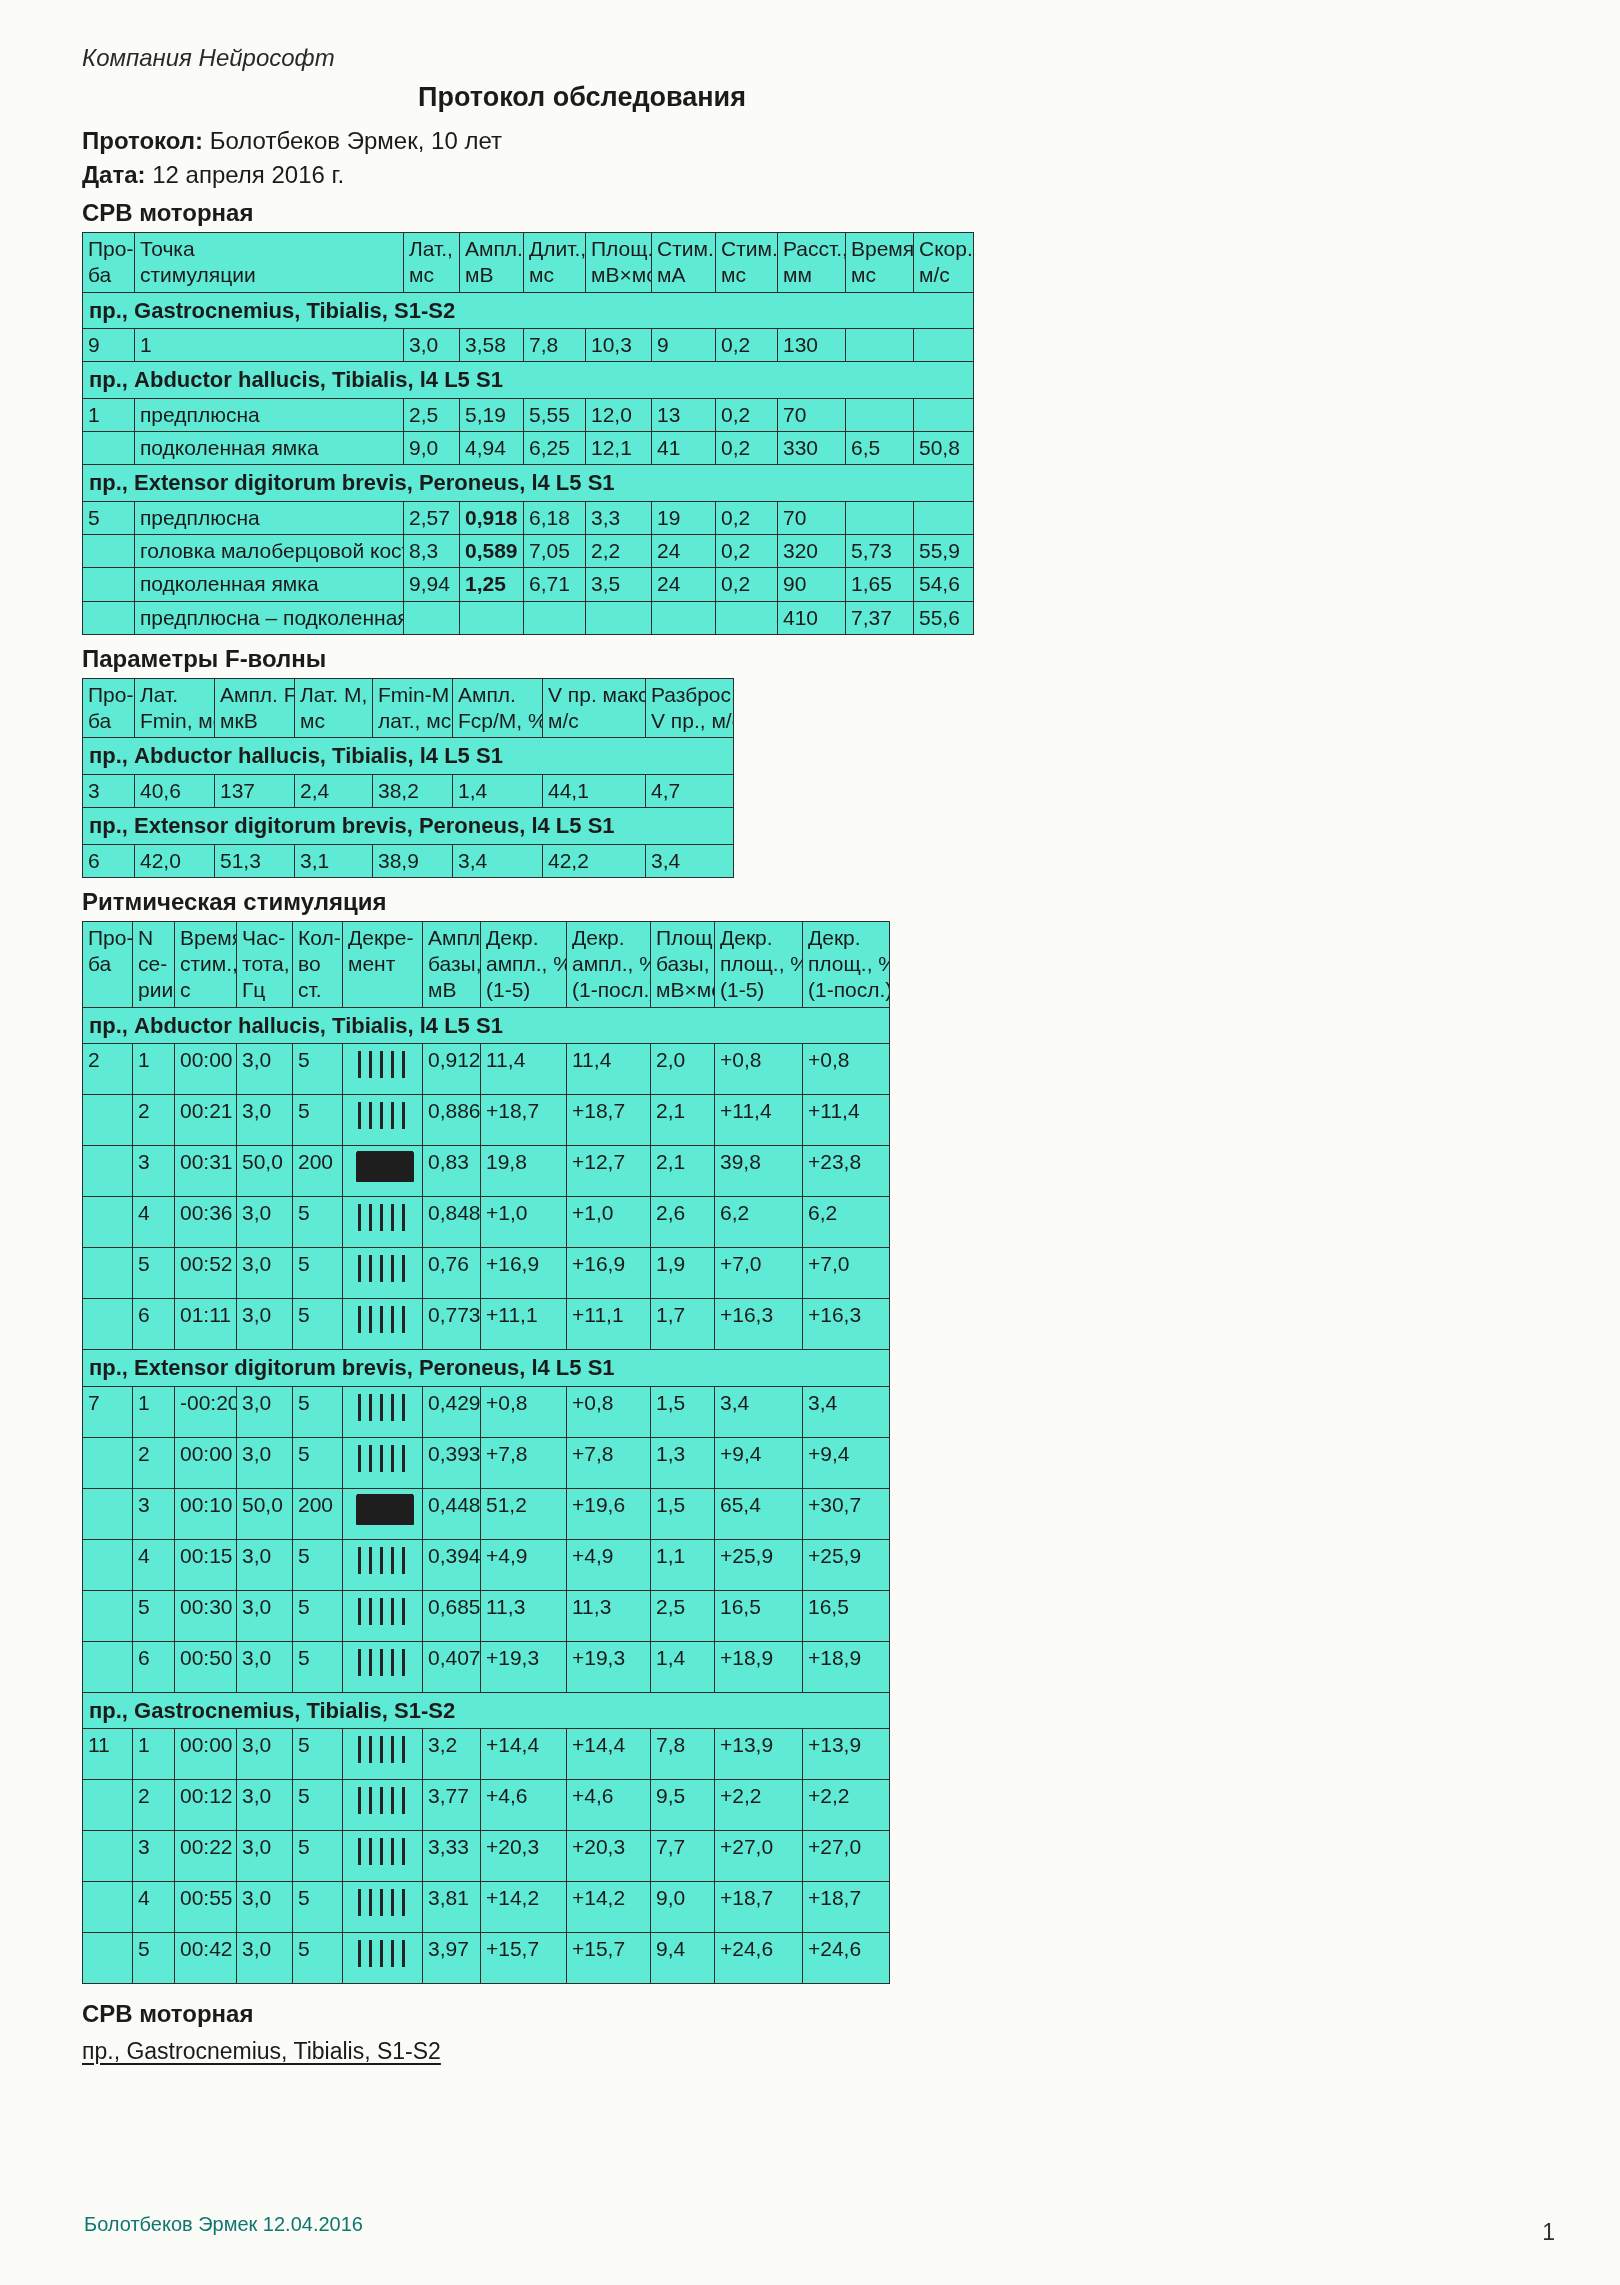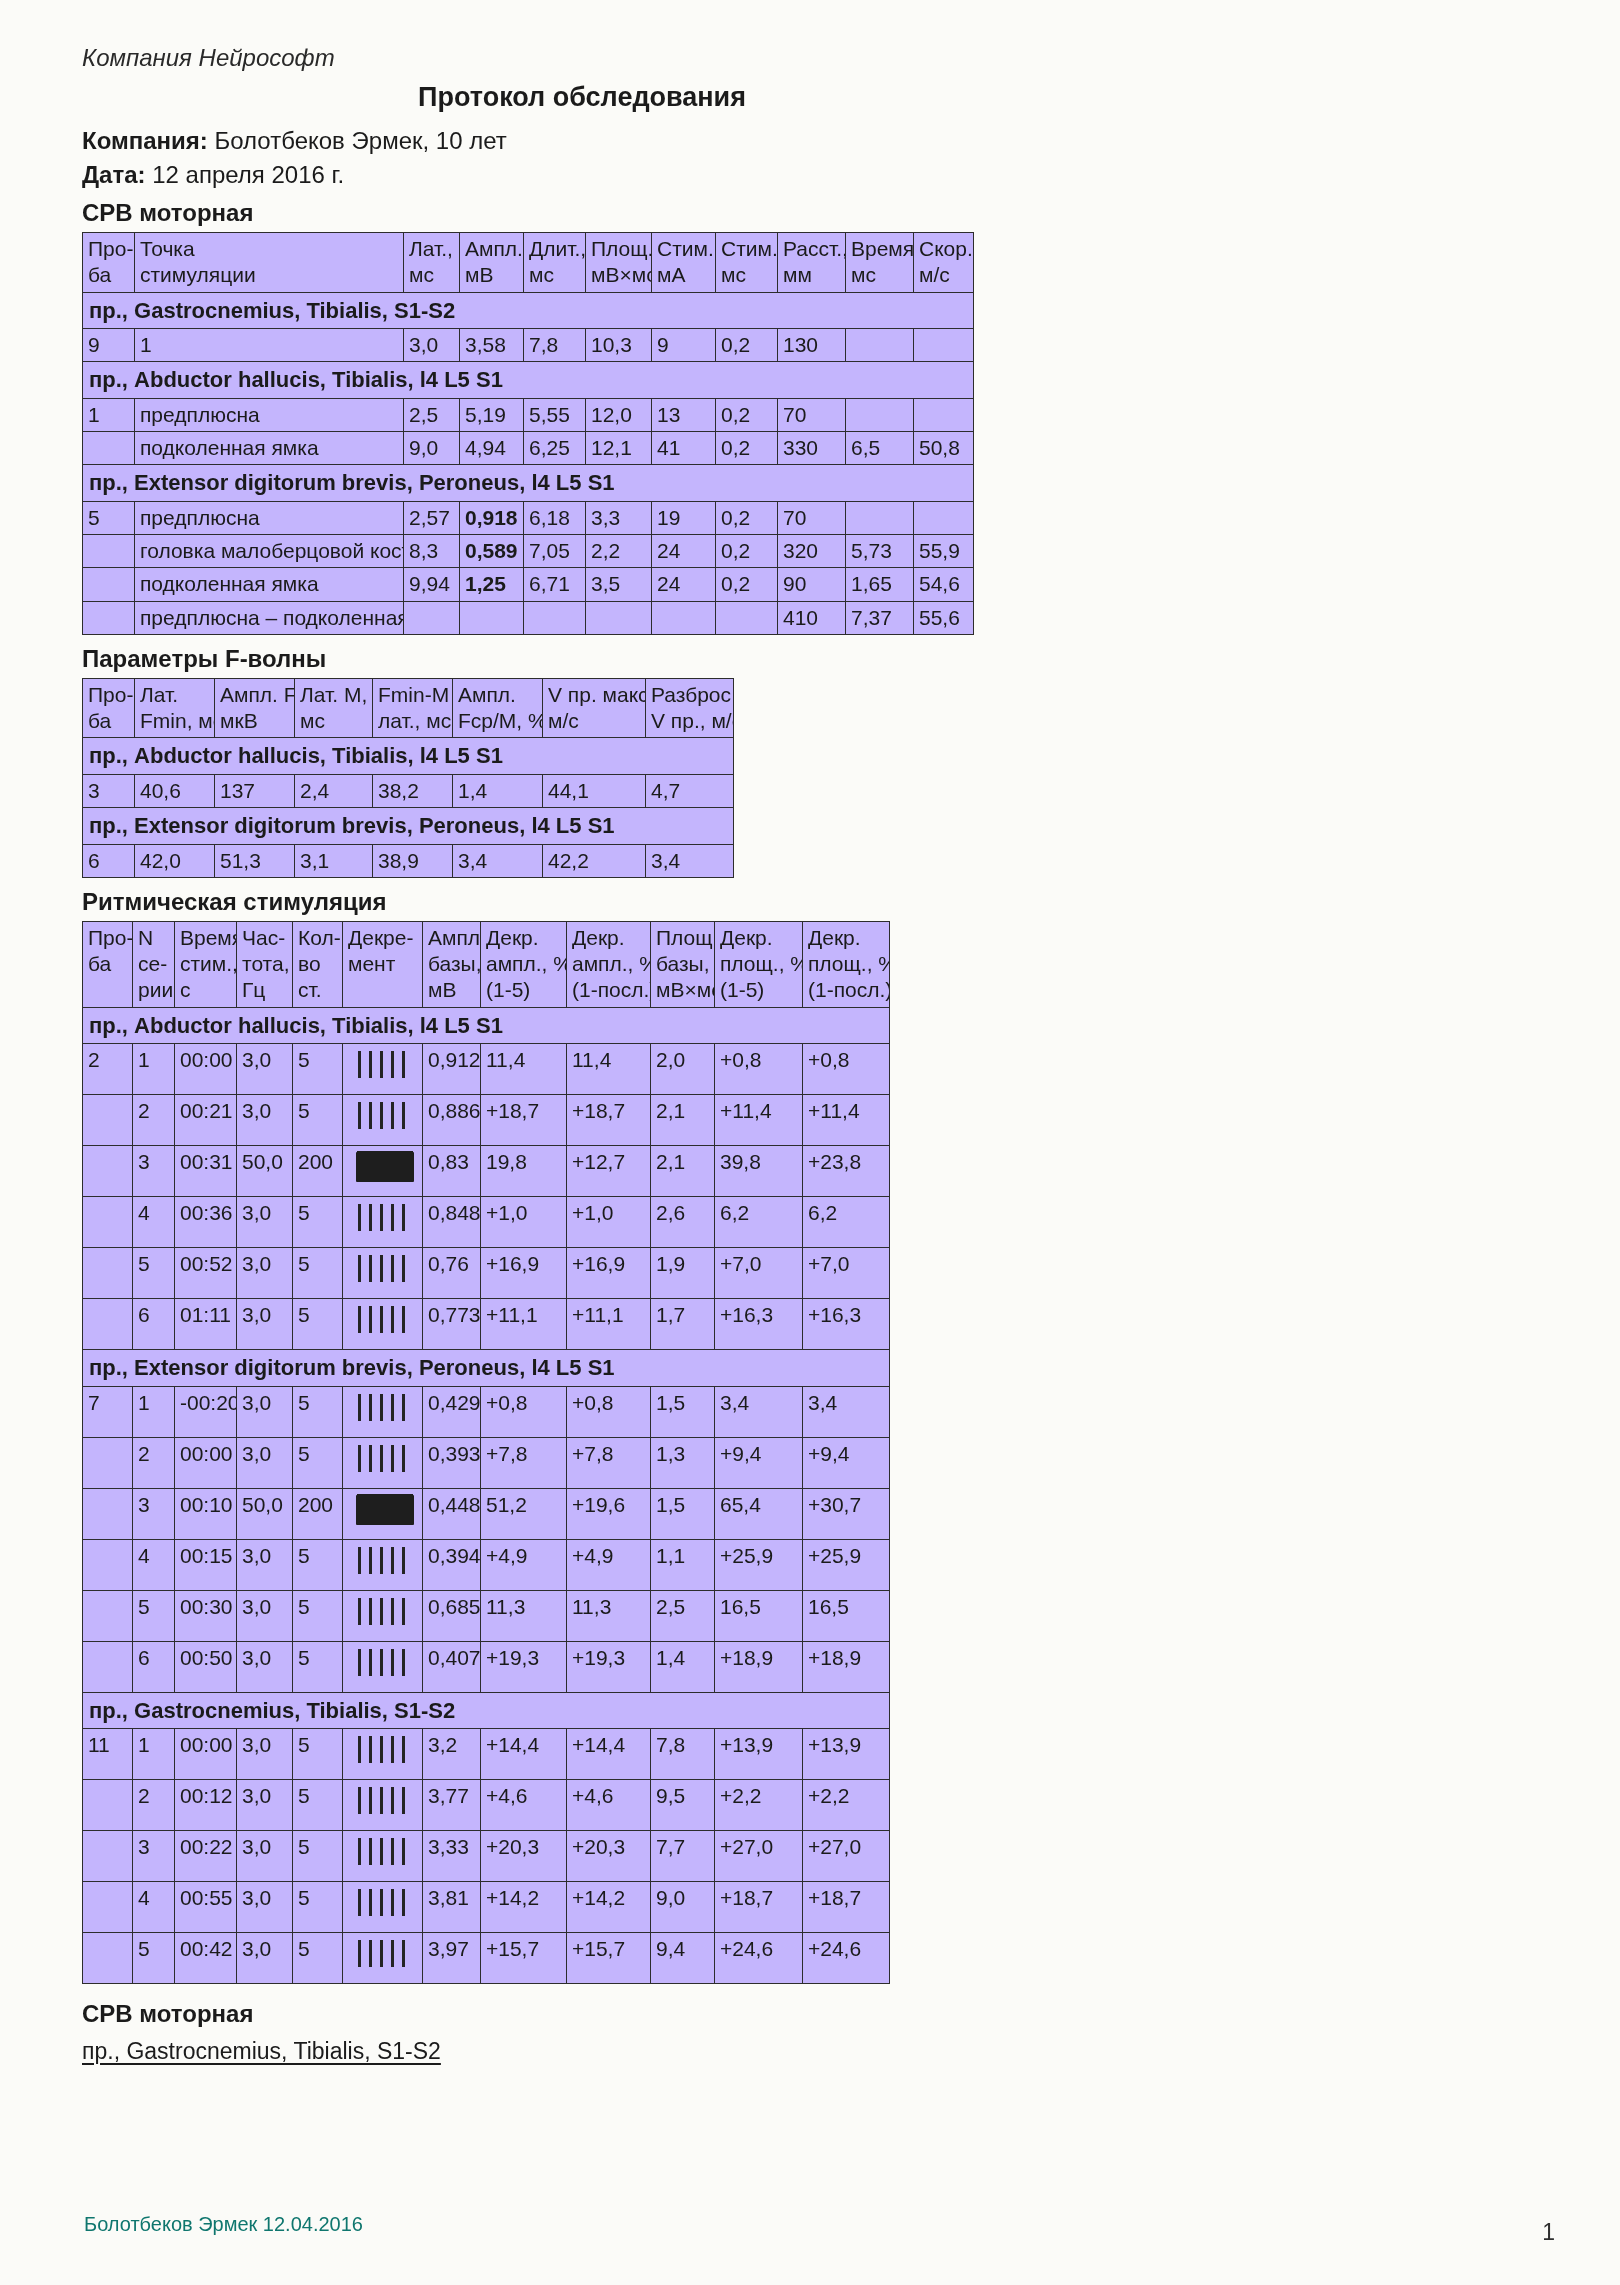"Компания:" b { text: Компания -> Протокол }
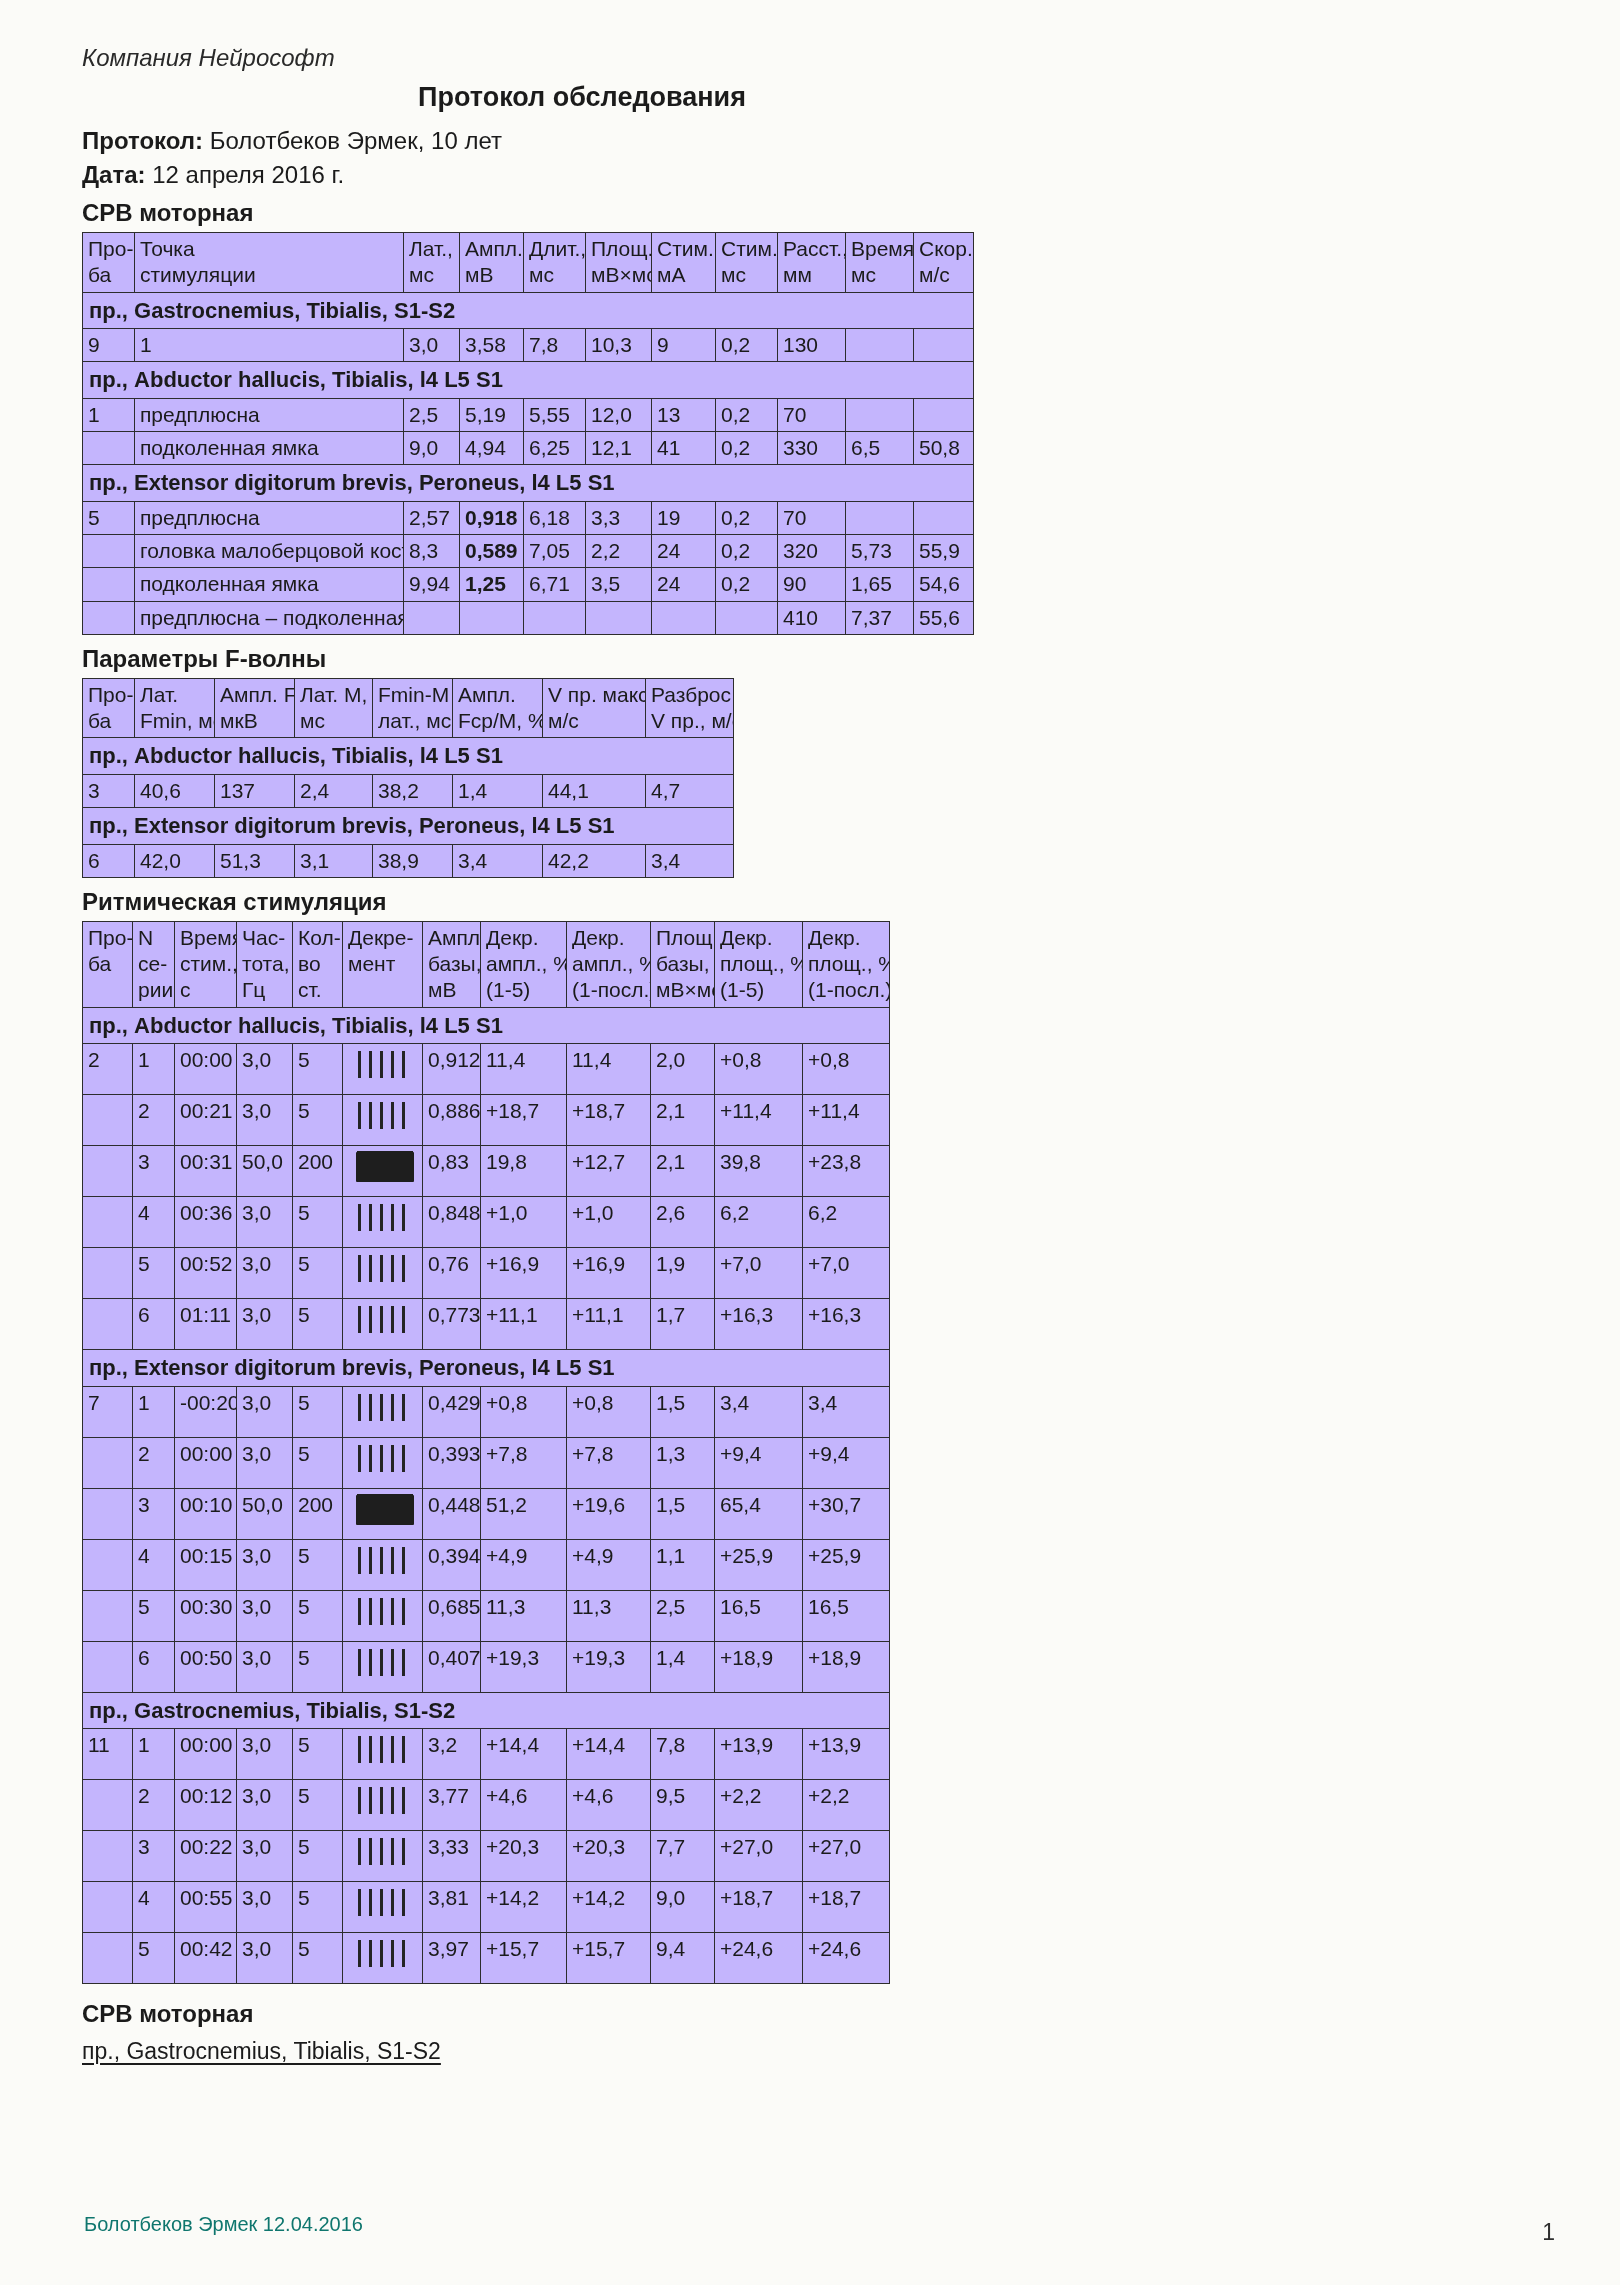"Про-" table { background: #c4b5fd -> #5eead4 }
